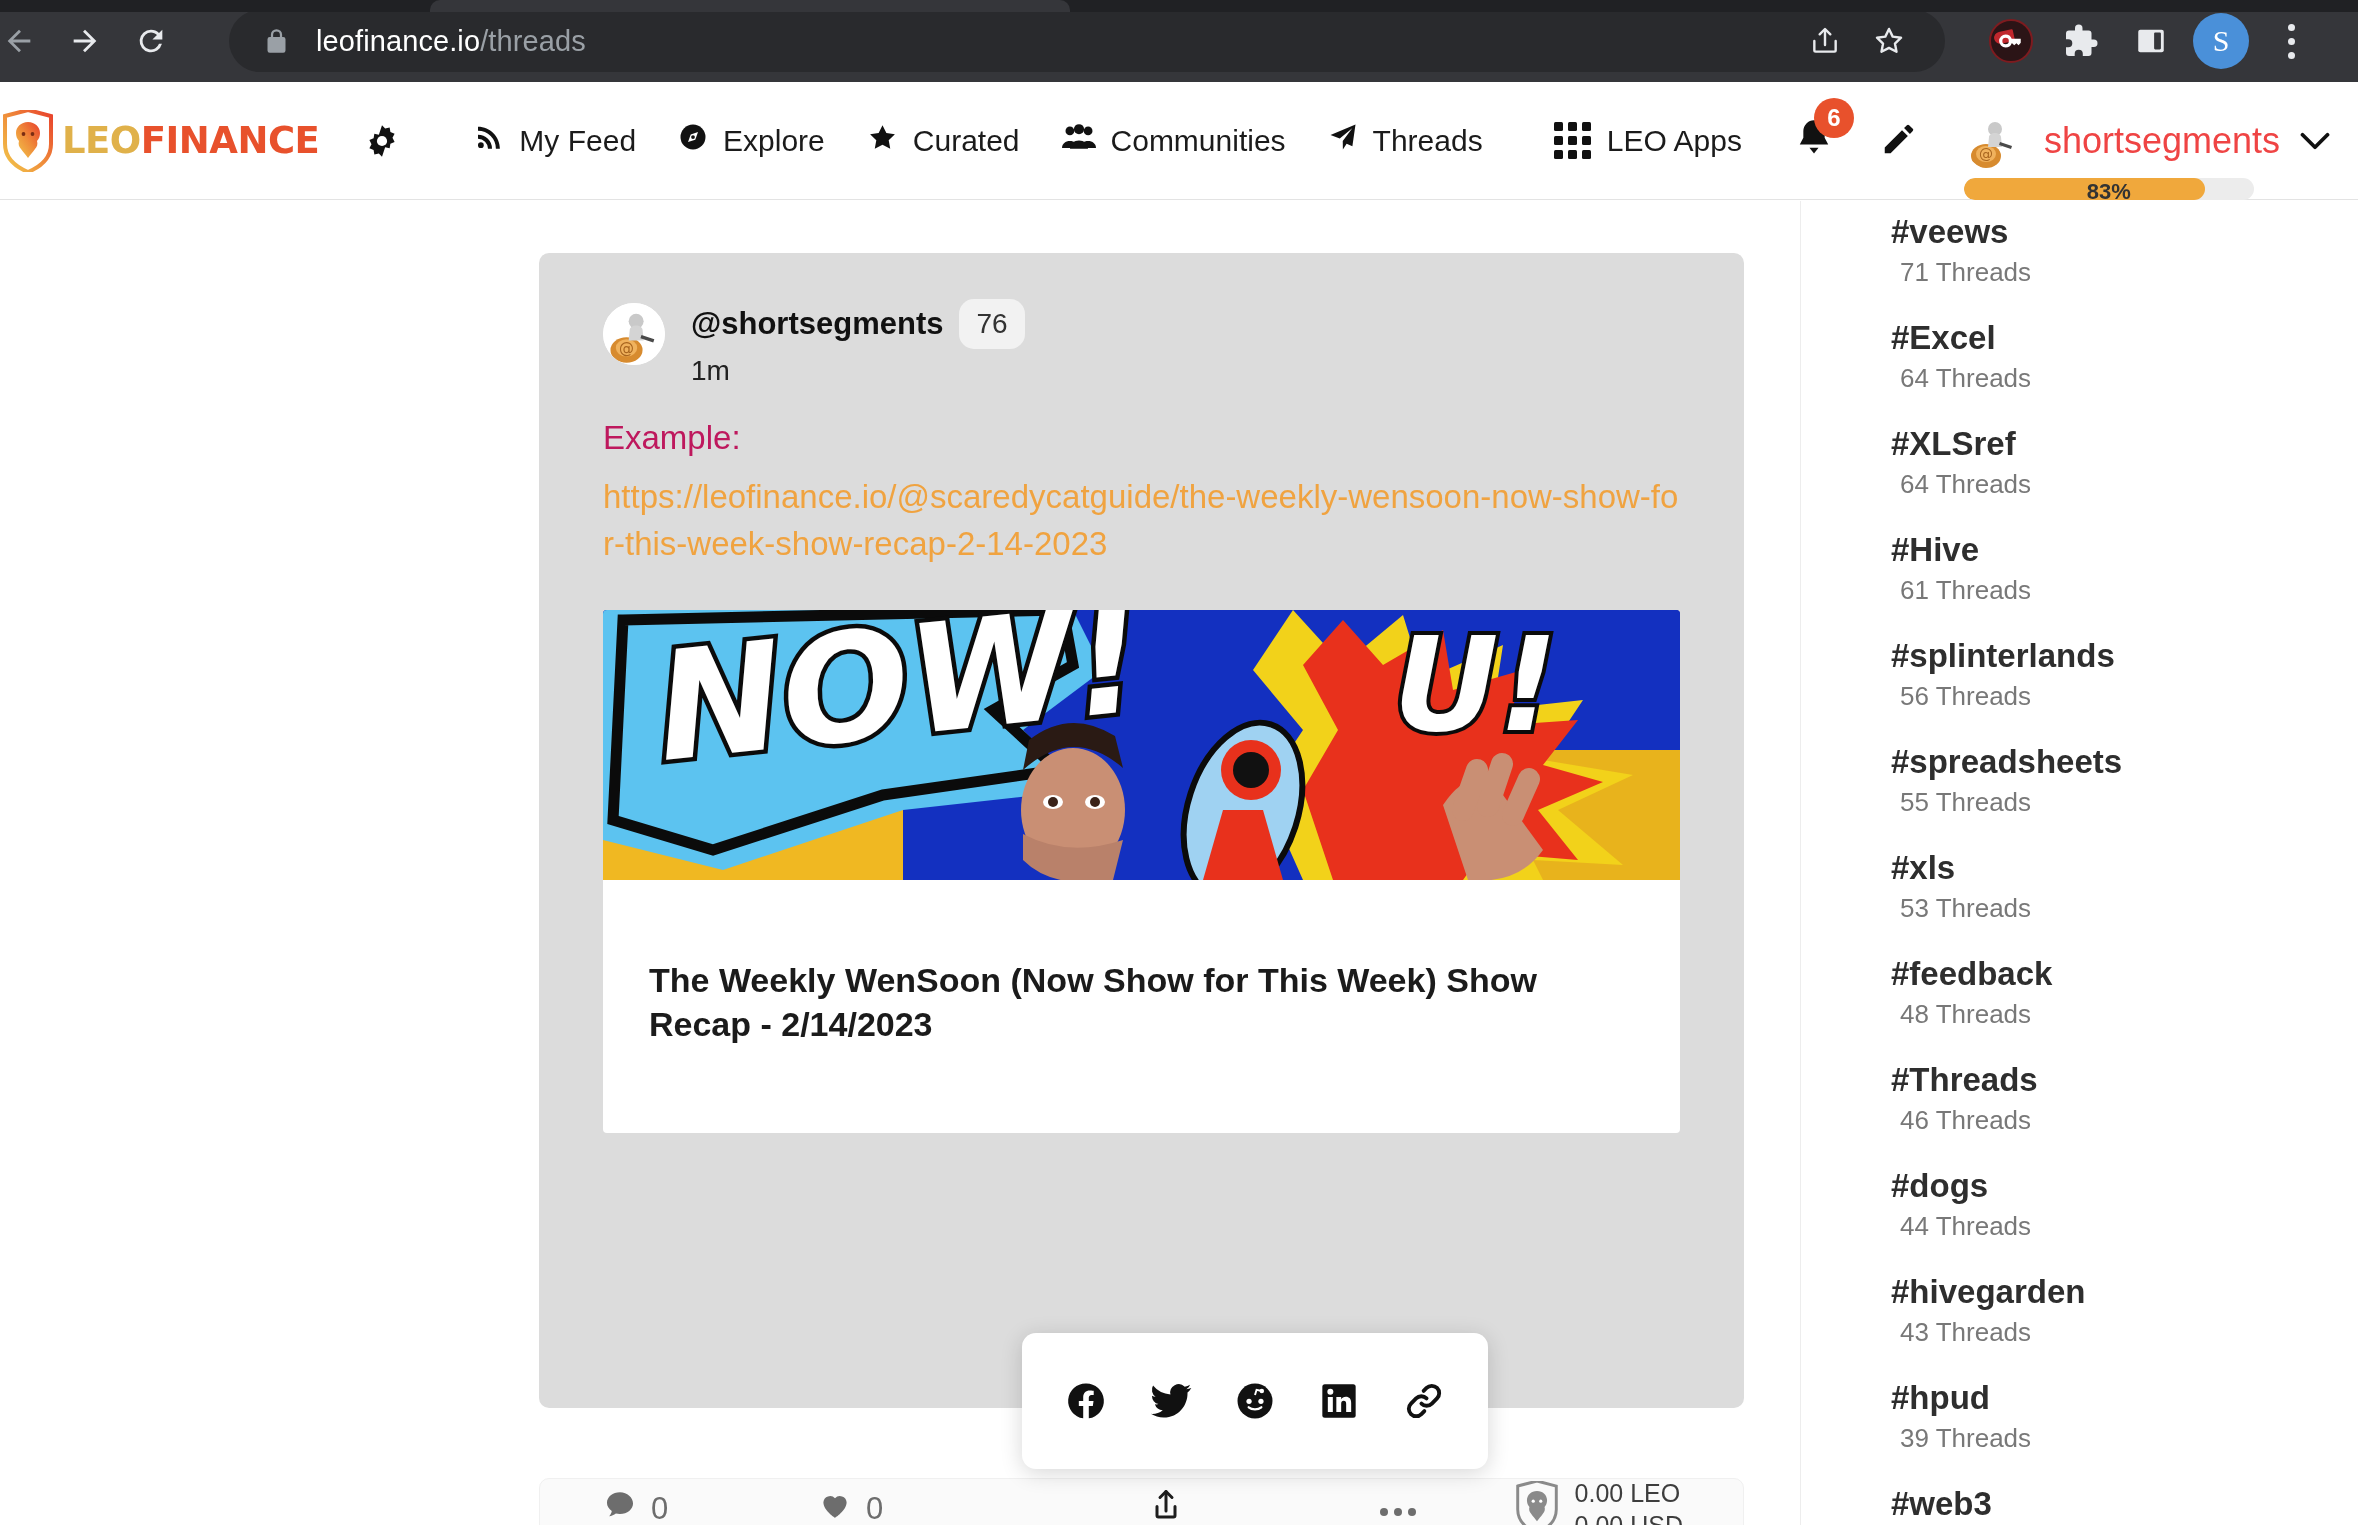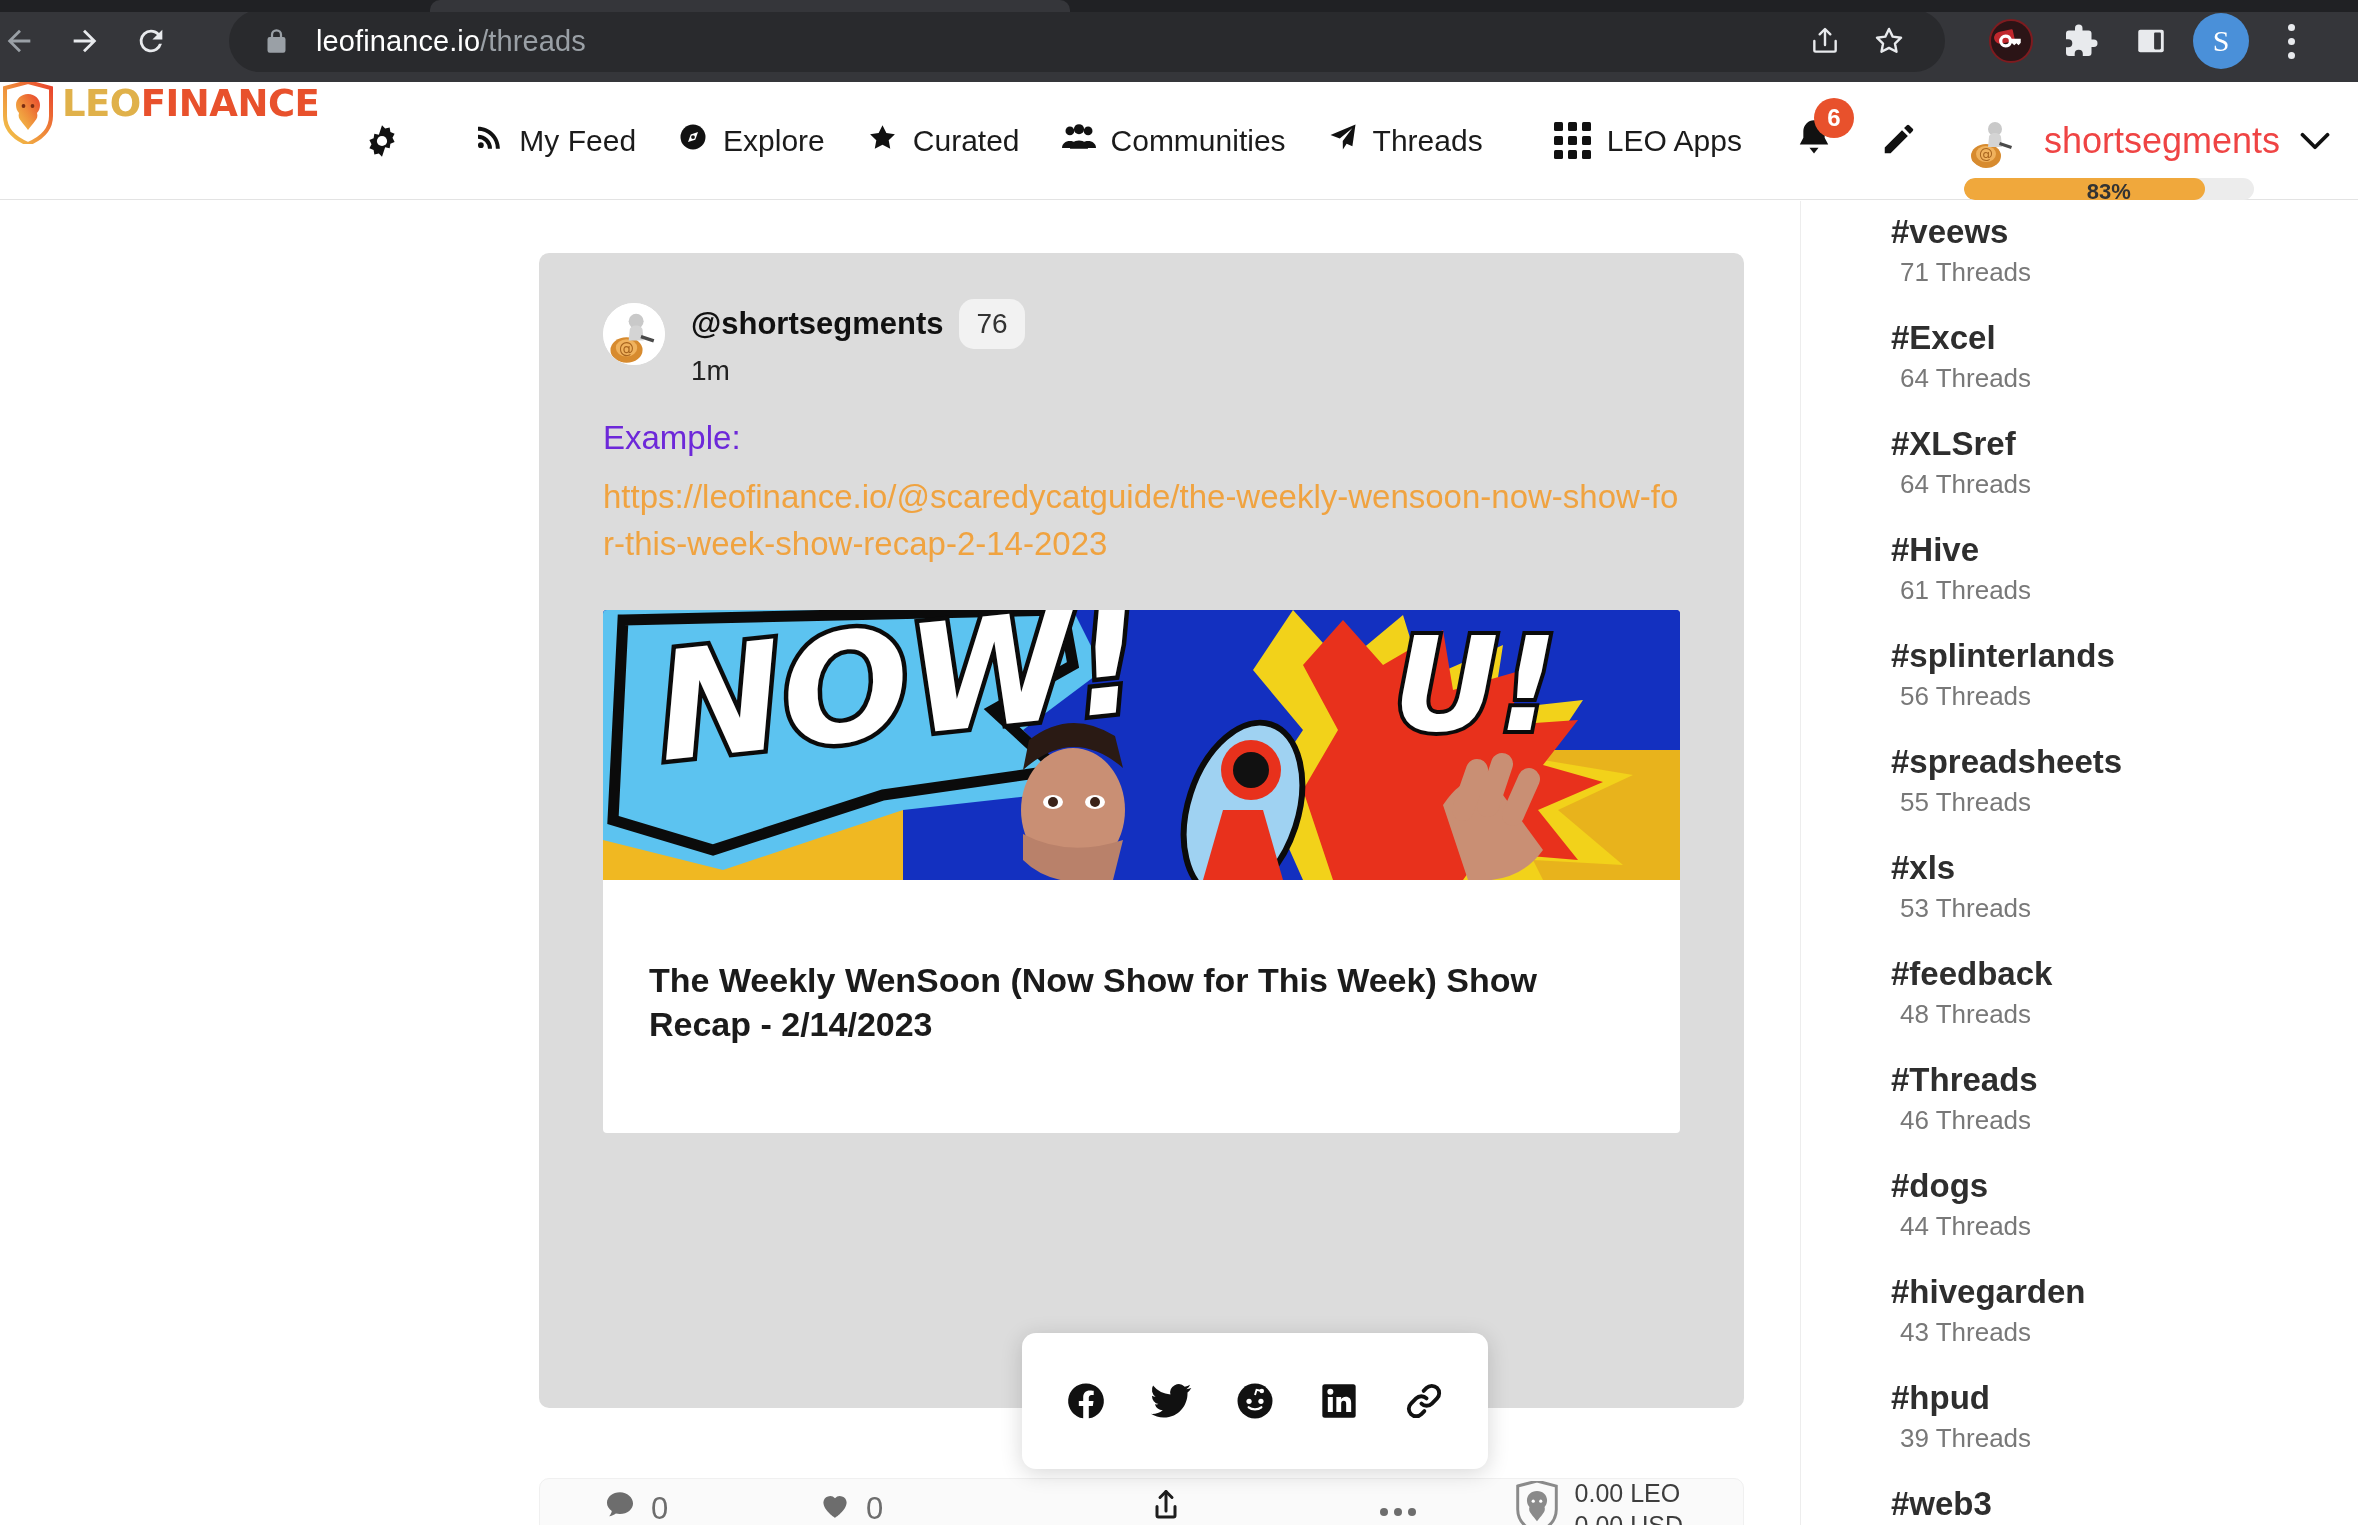"LEOFINANCE" .brand { align-items: none -> center }
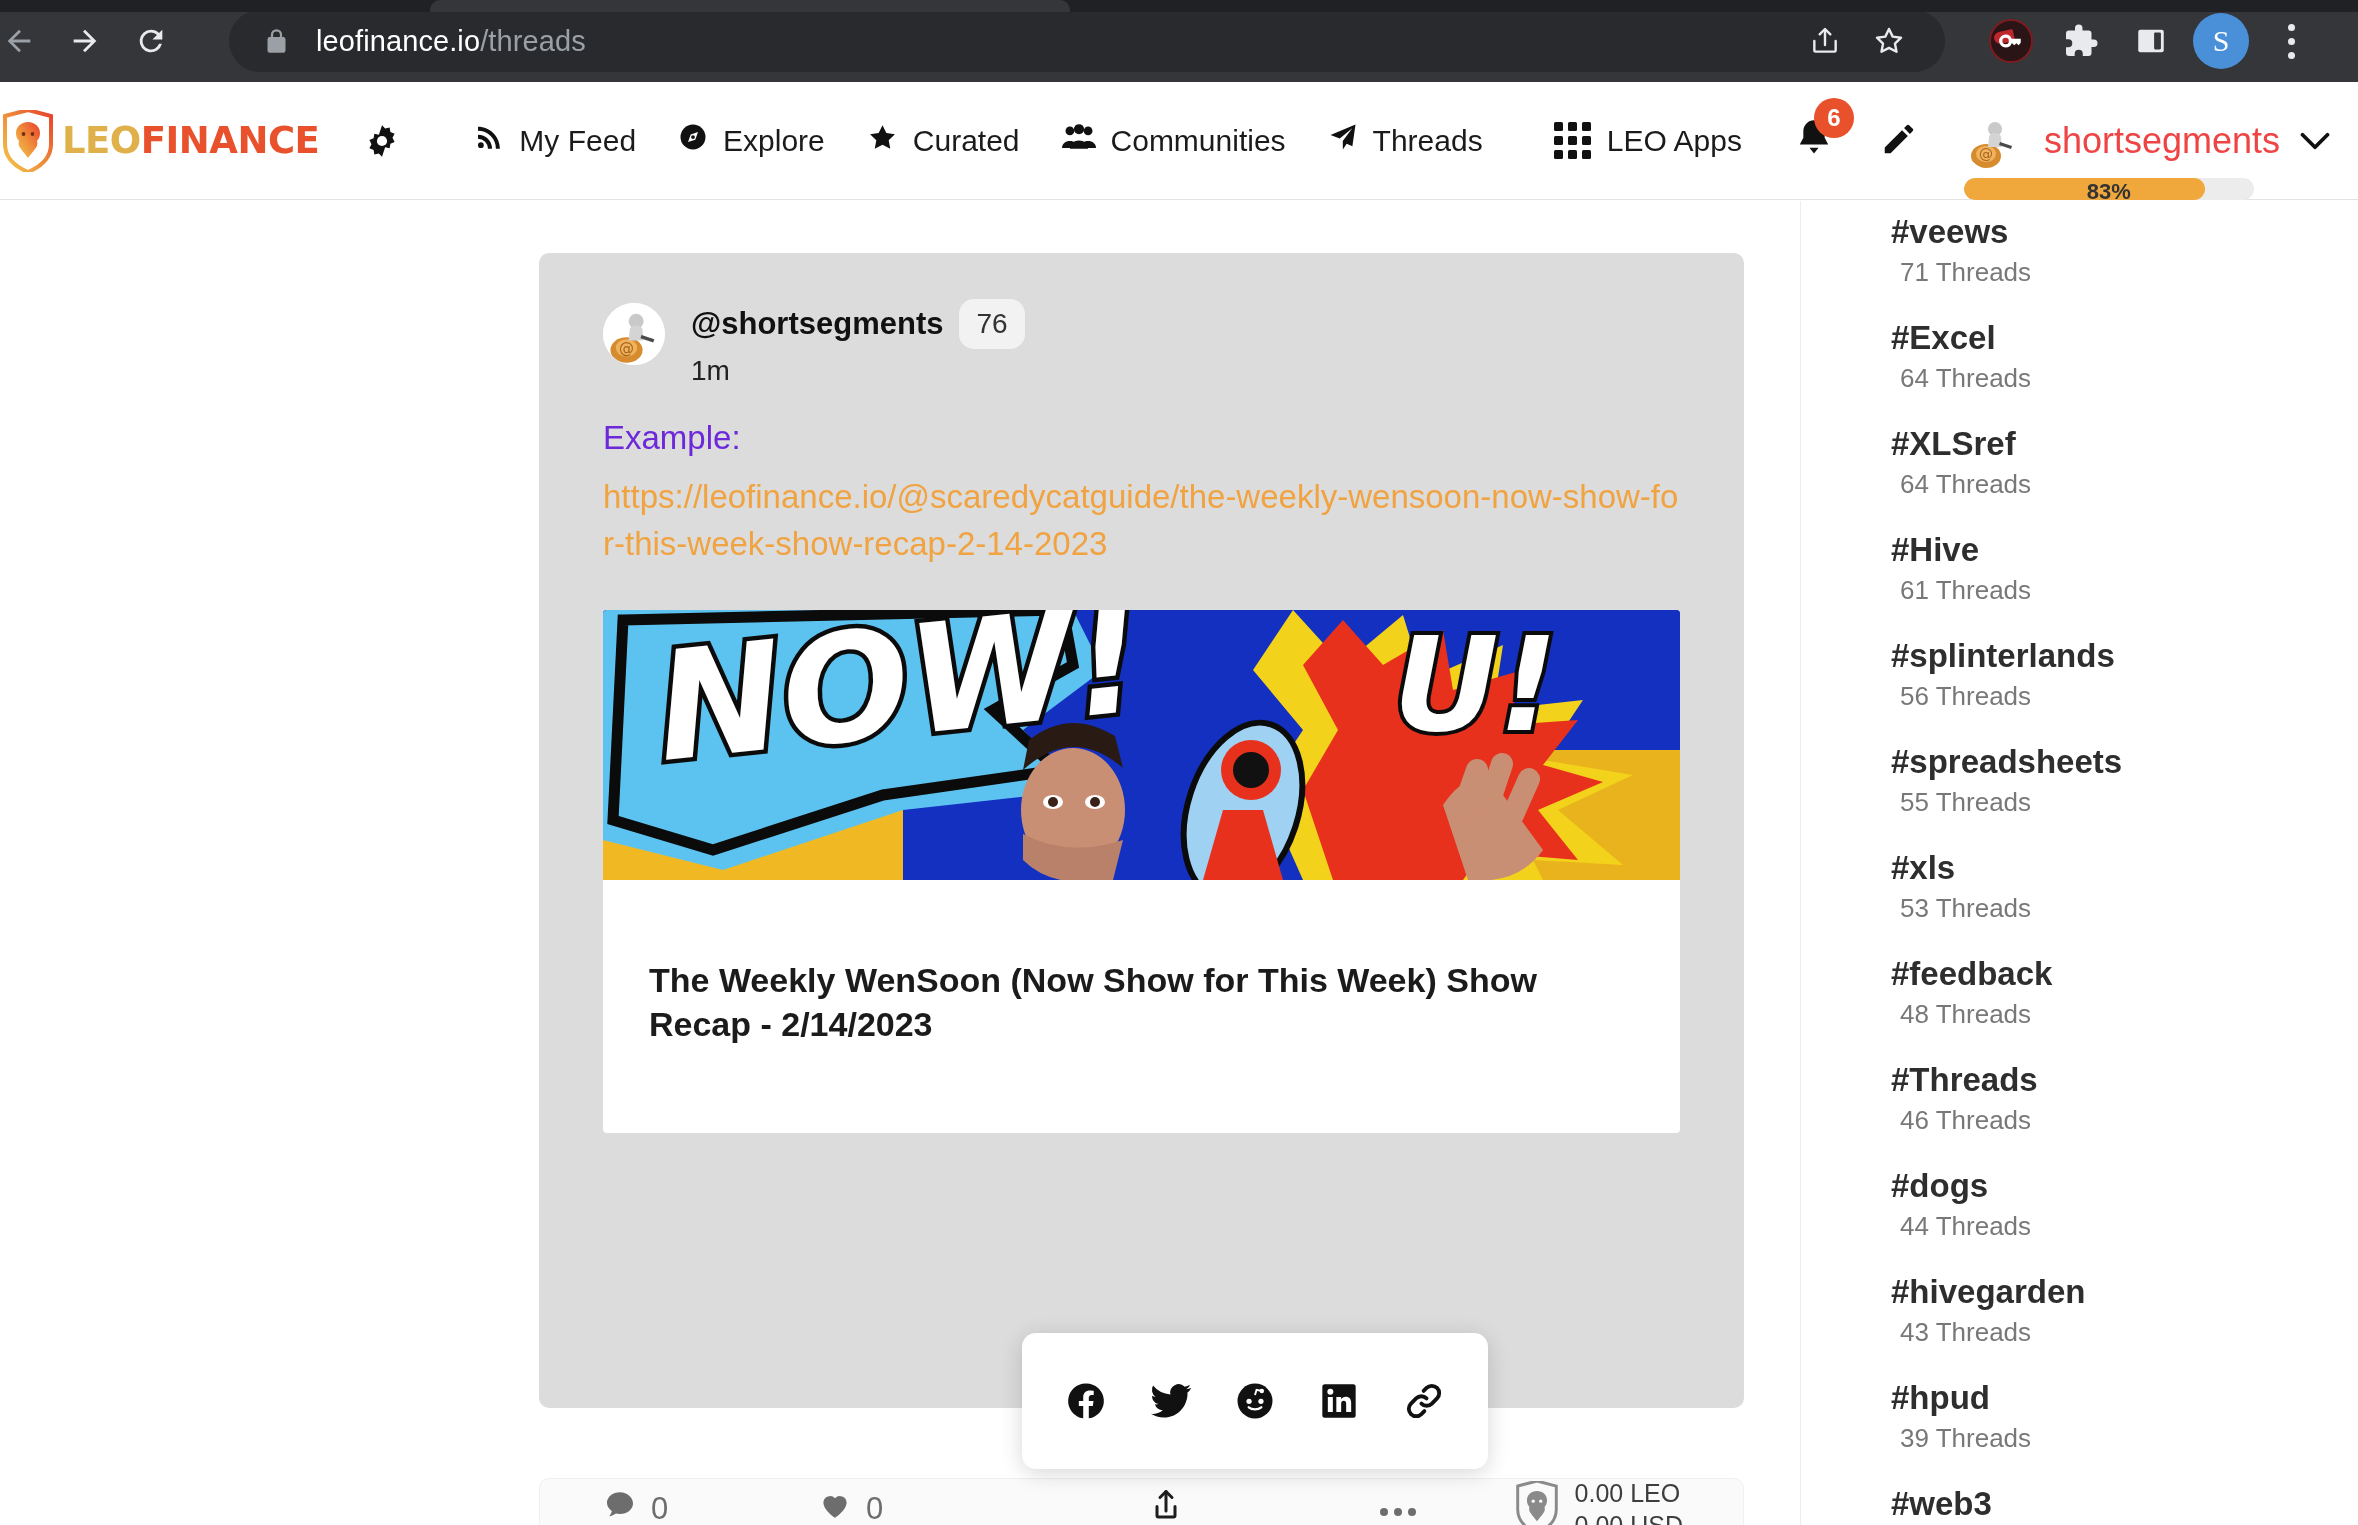"Example:" .post-text { color: #6d28d9 -> #be185d }
